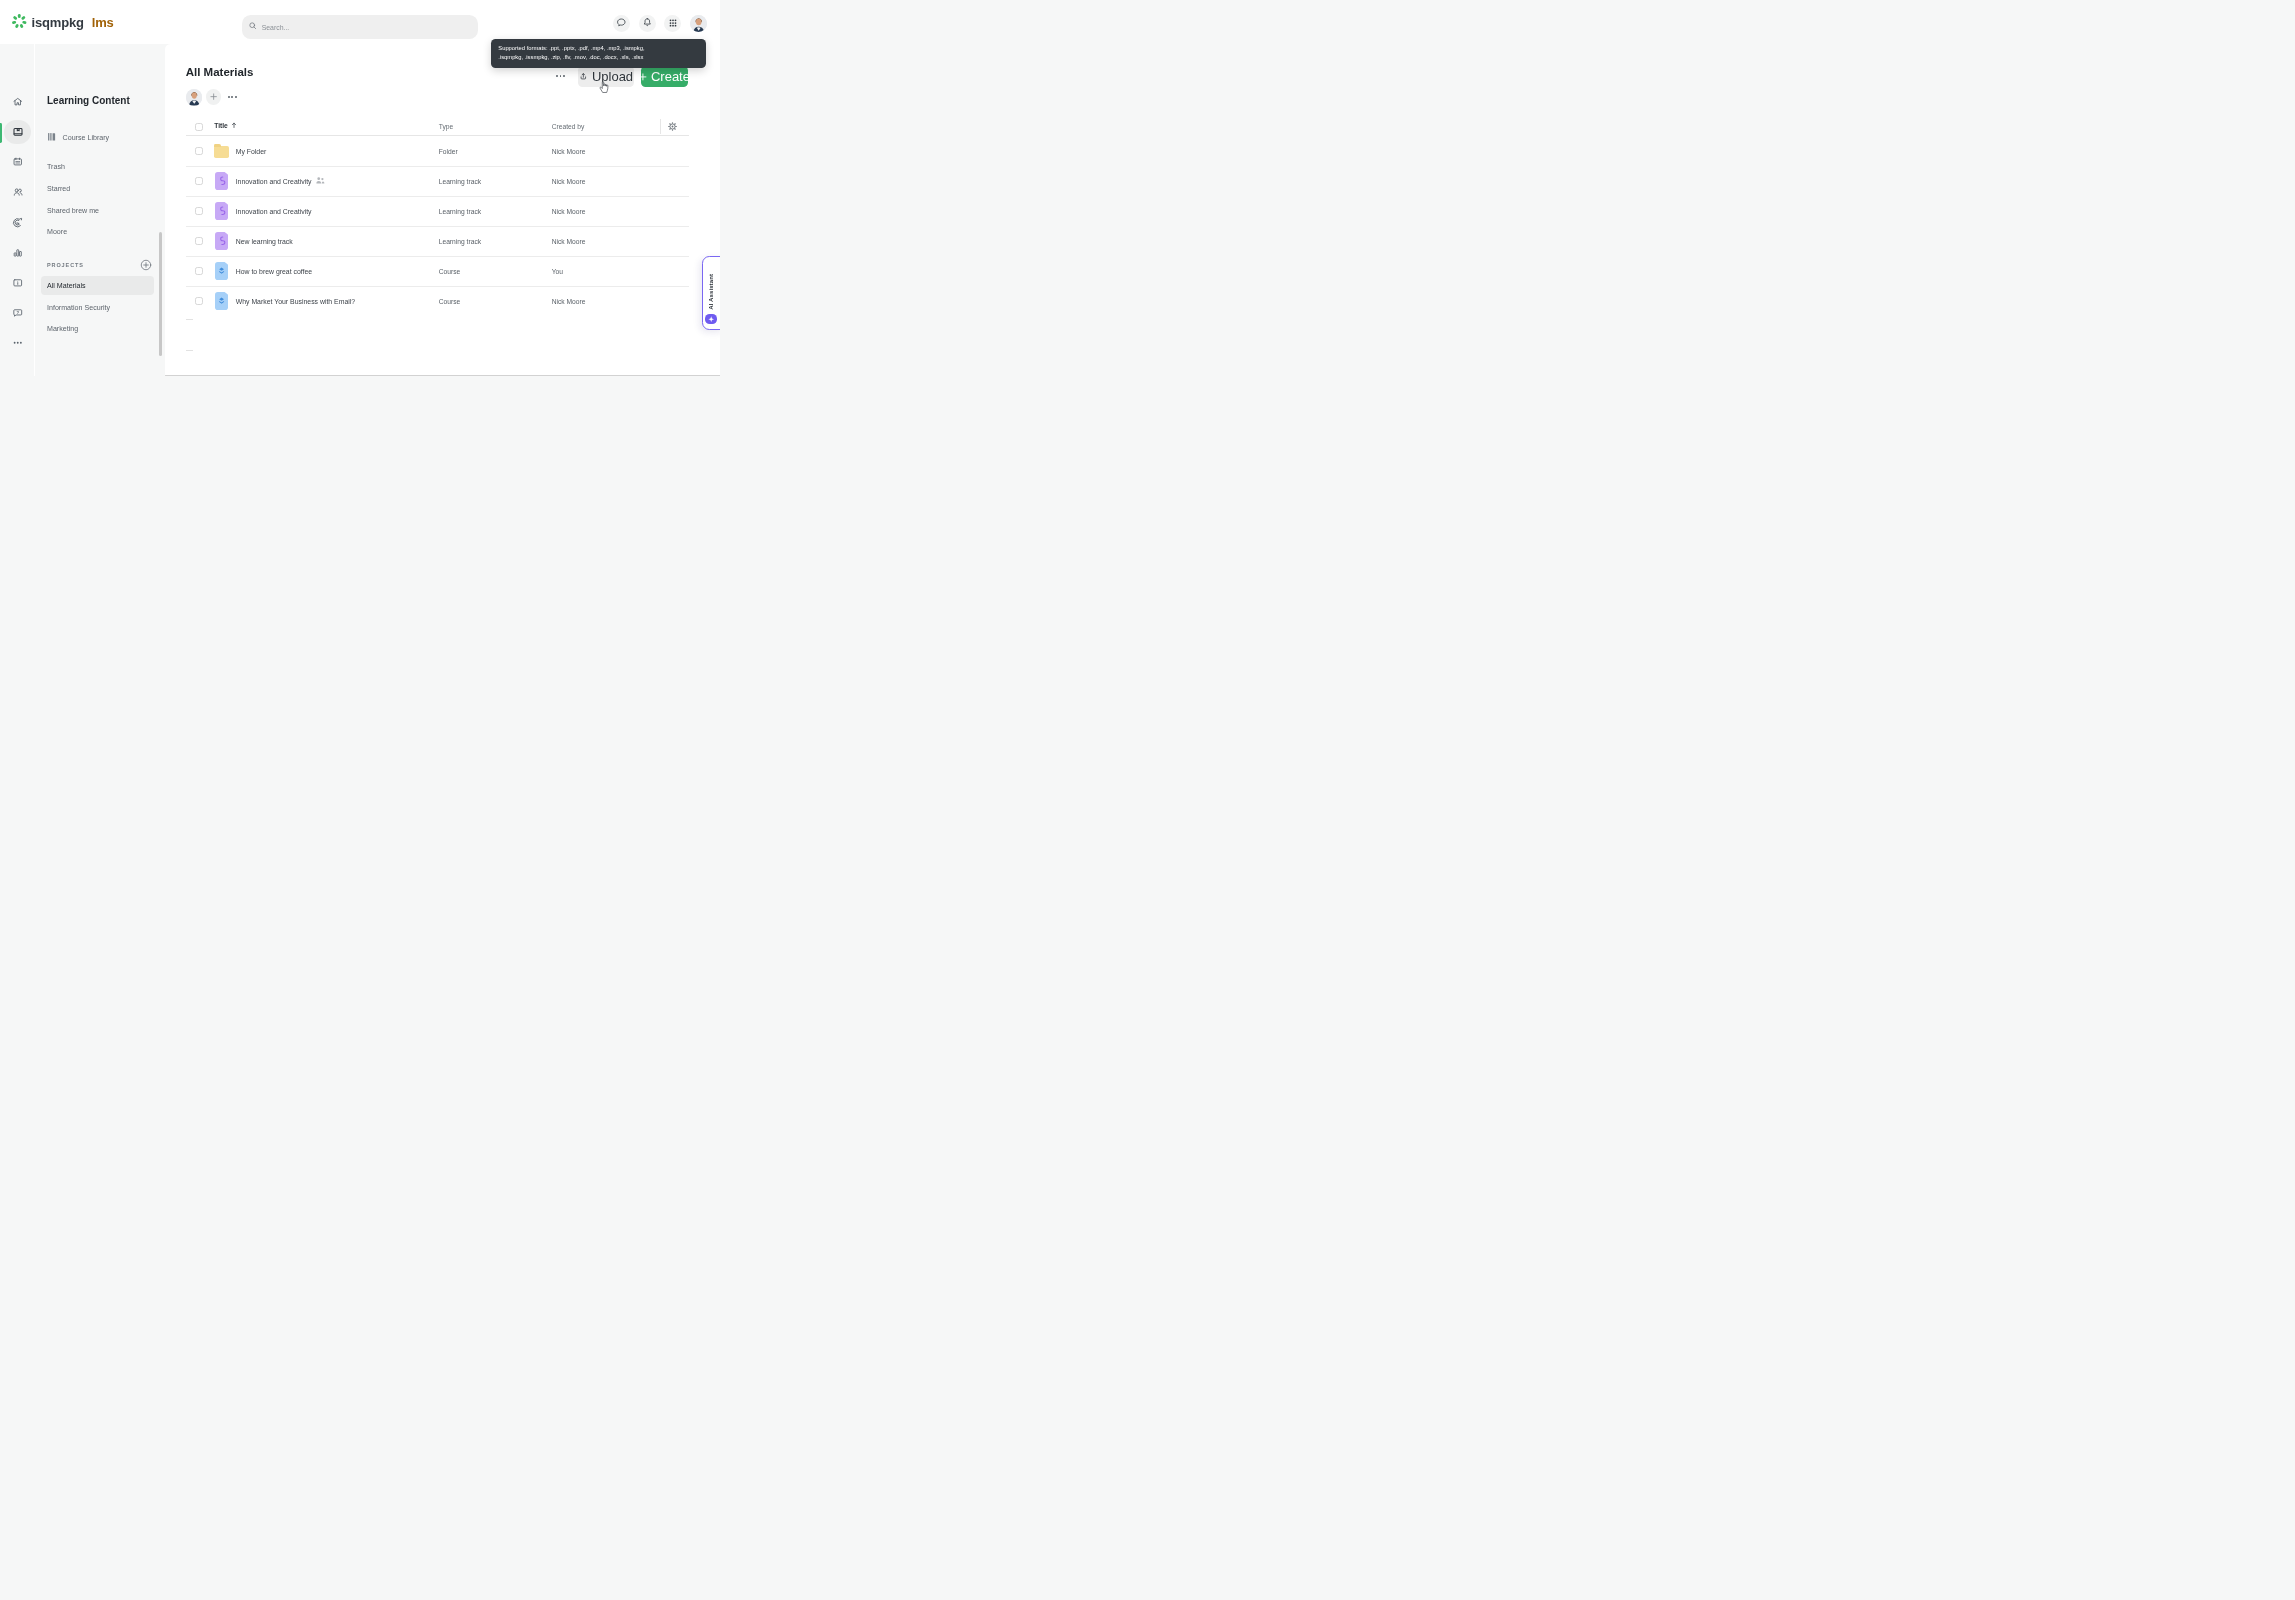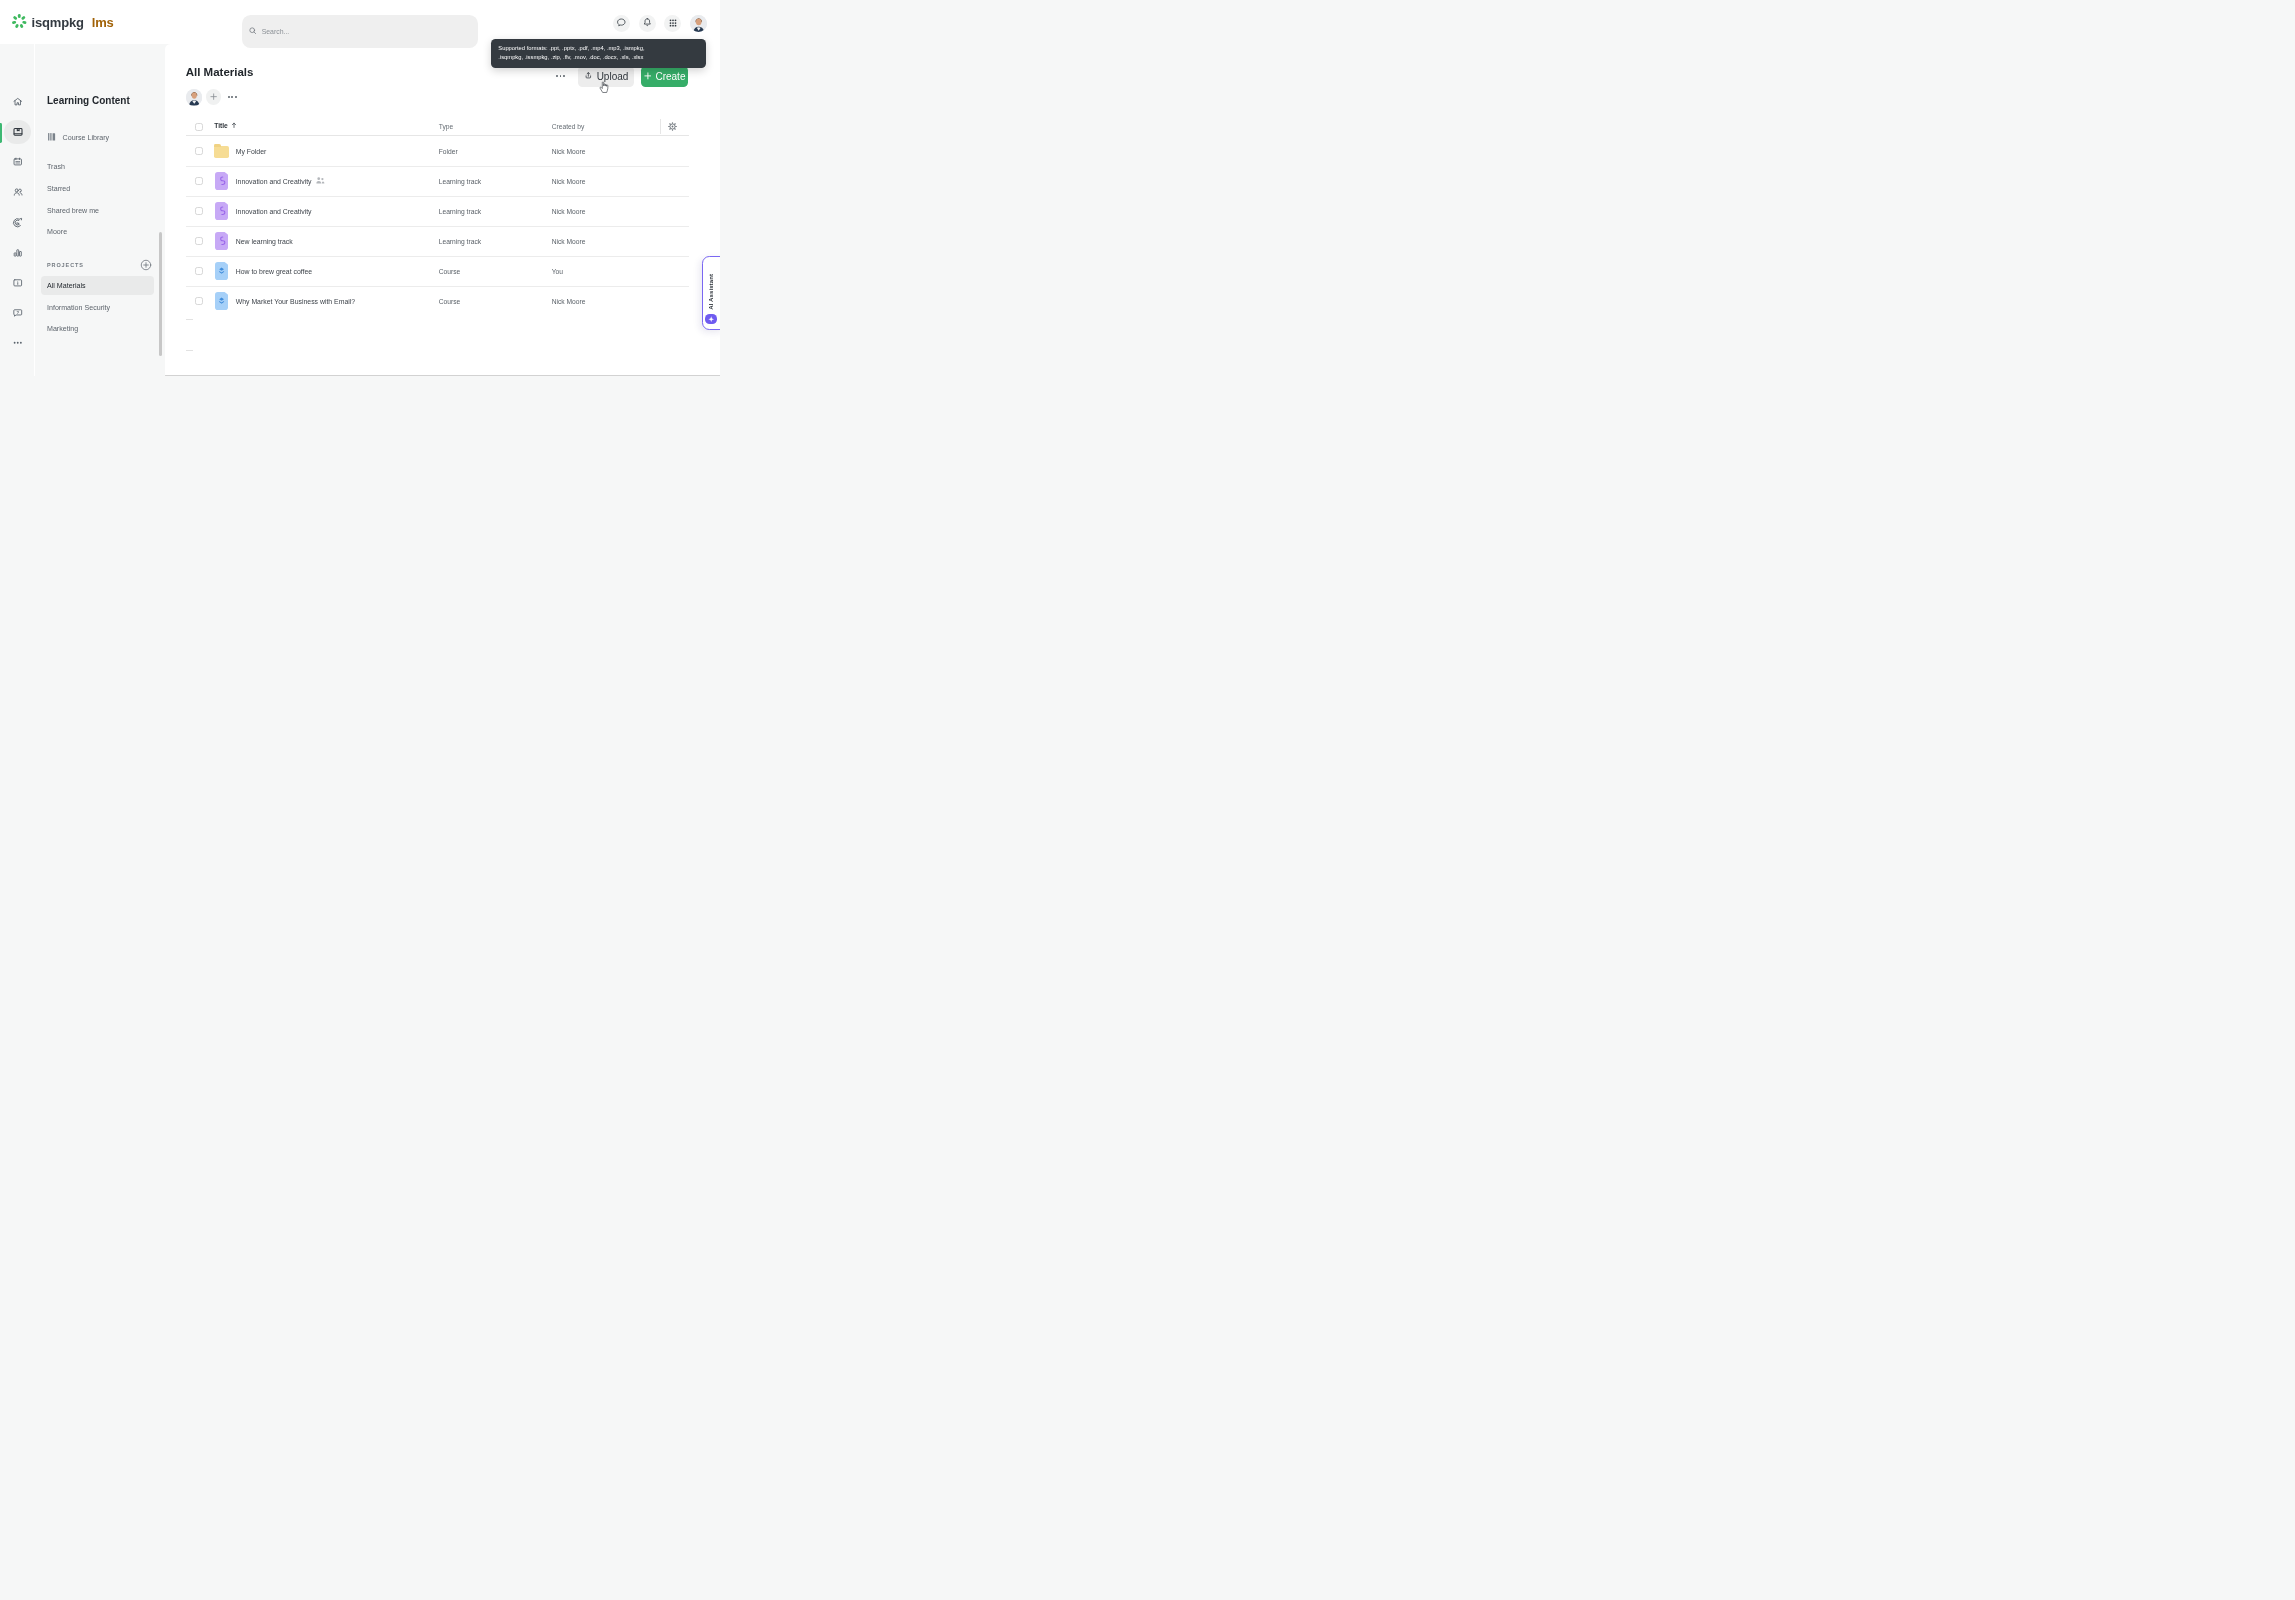"Search..." .search { height: 33px -> 24px }
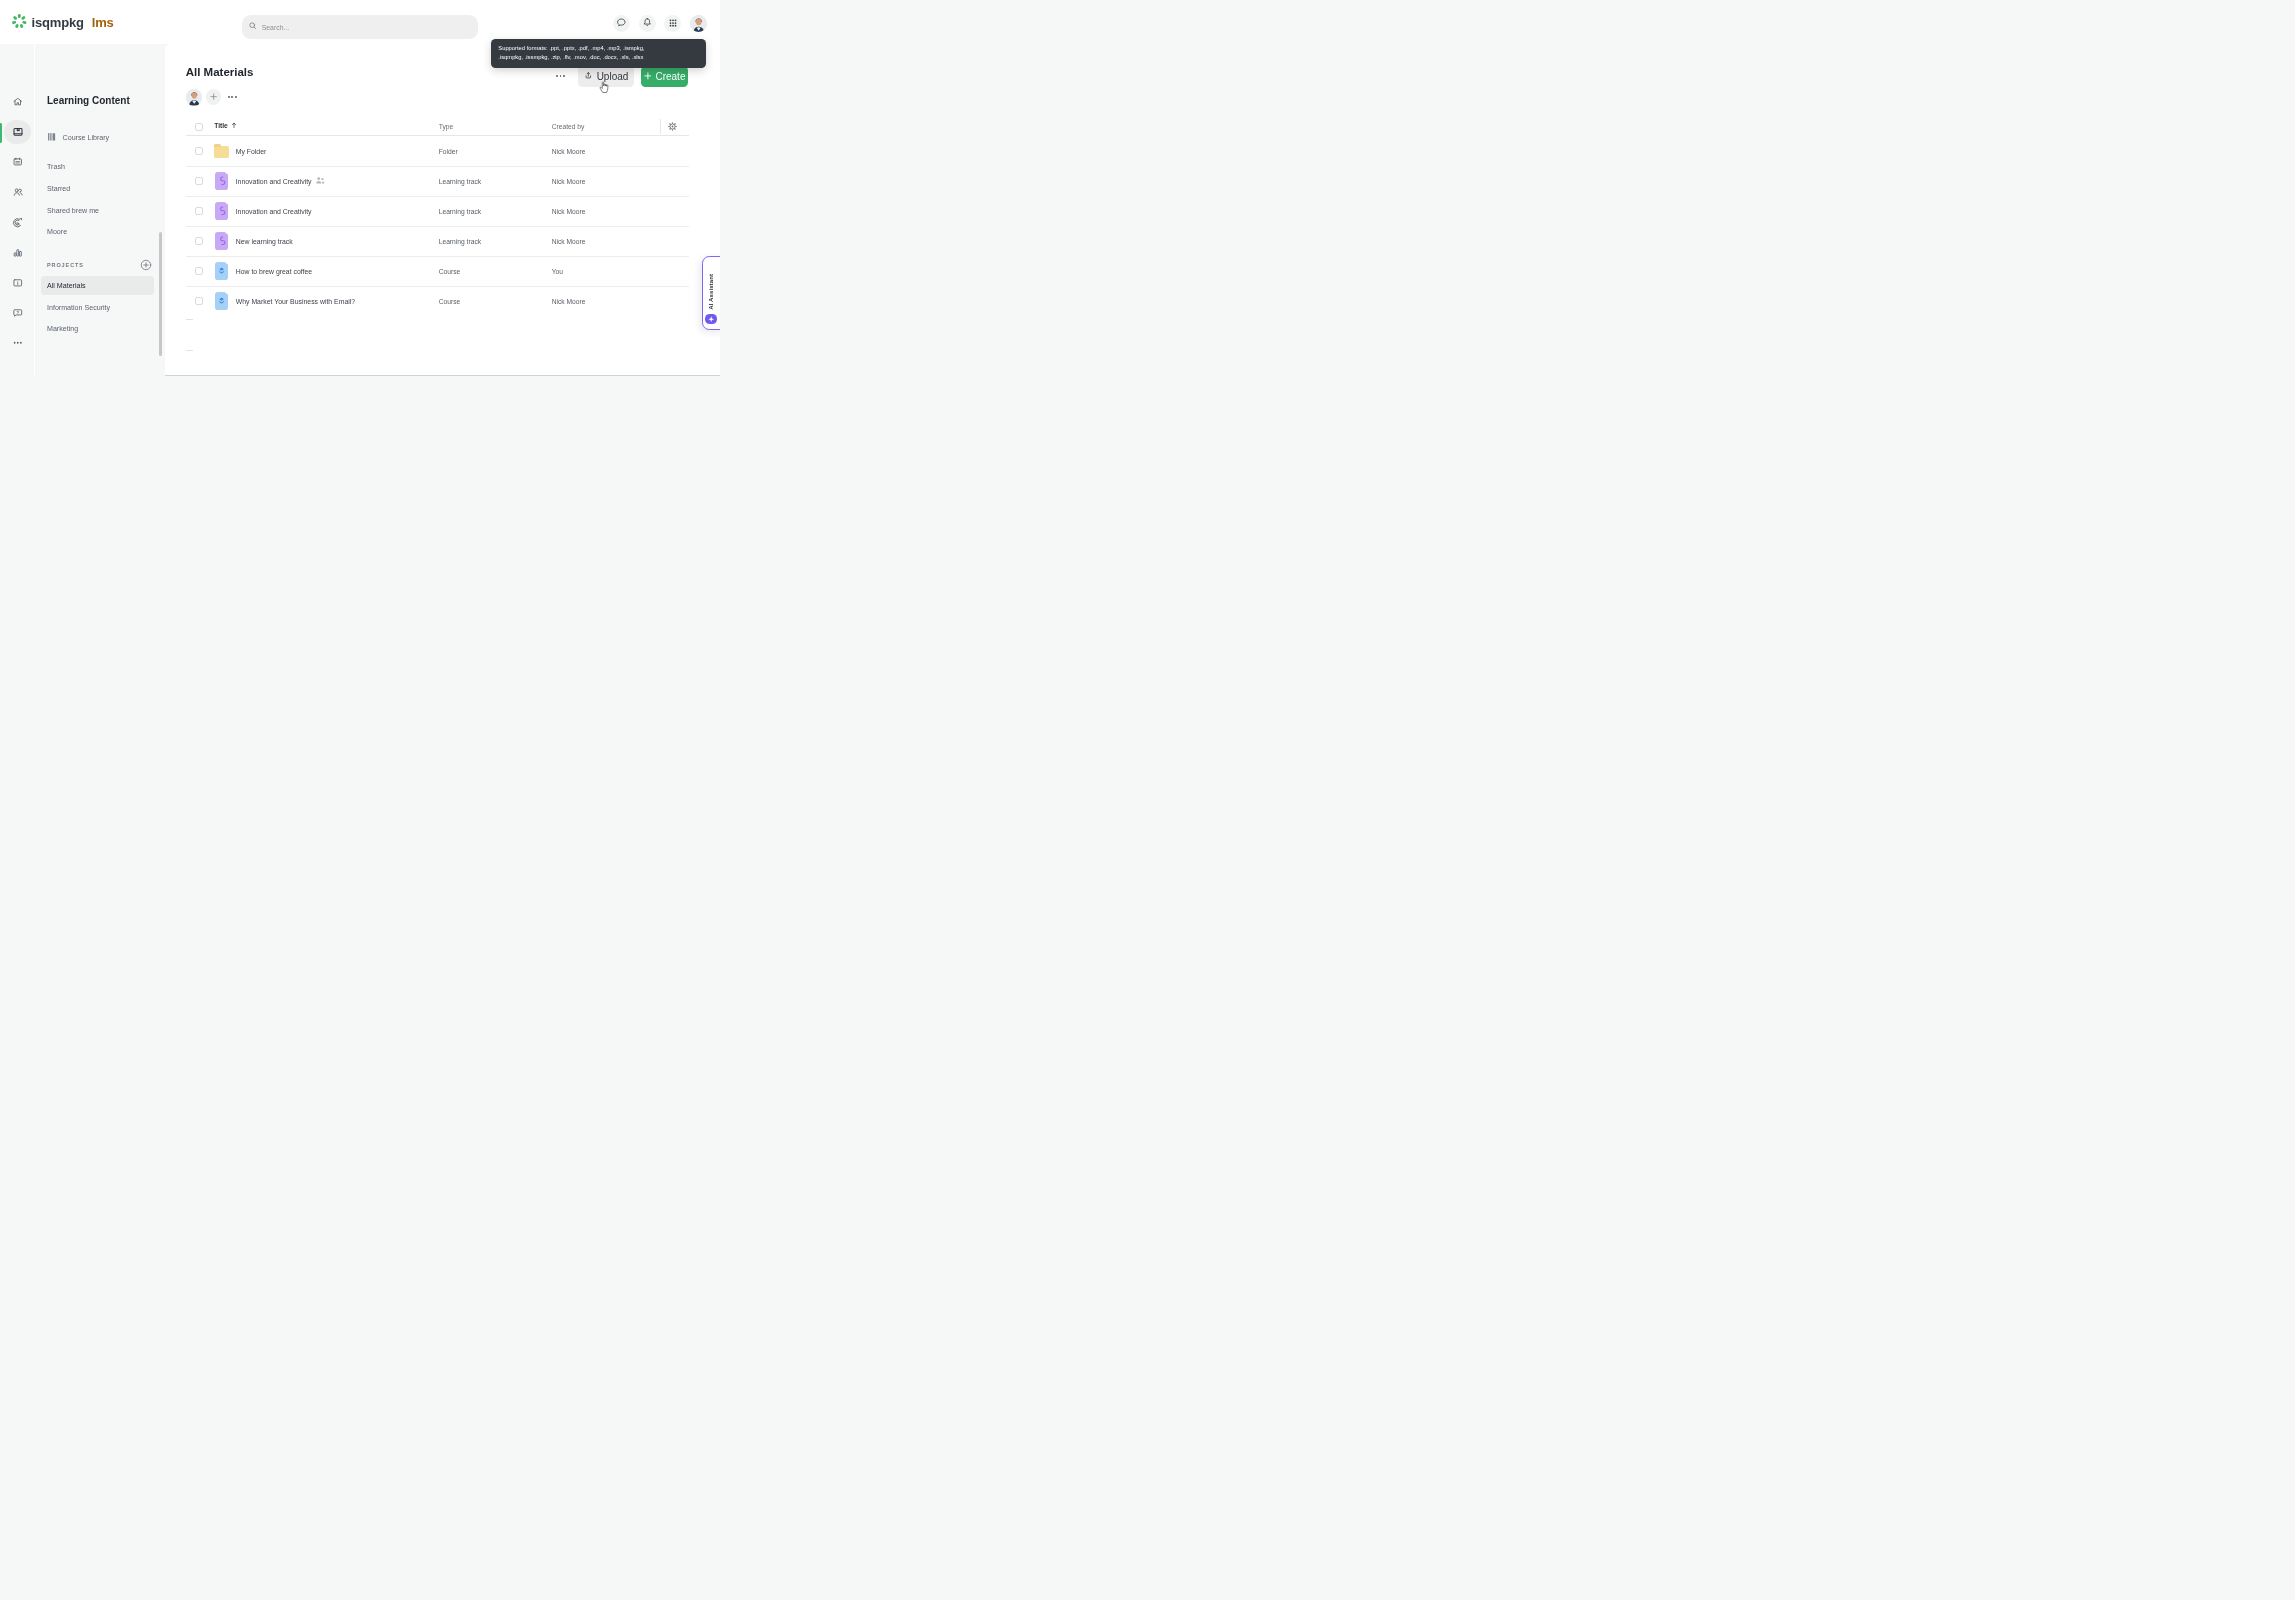"Upload" .btn { font-size: 10px -> 13px }
